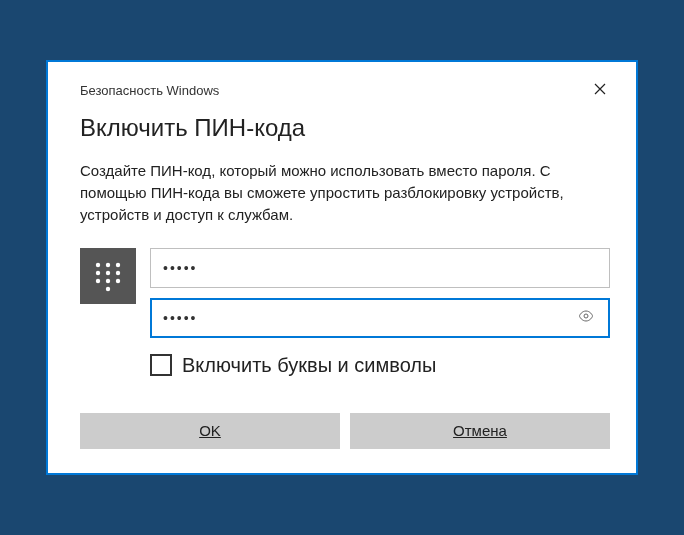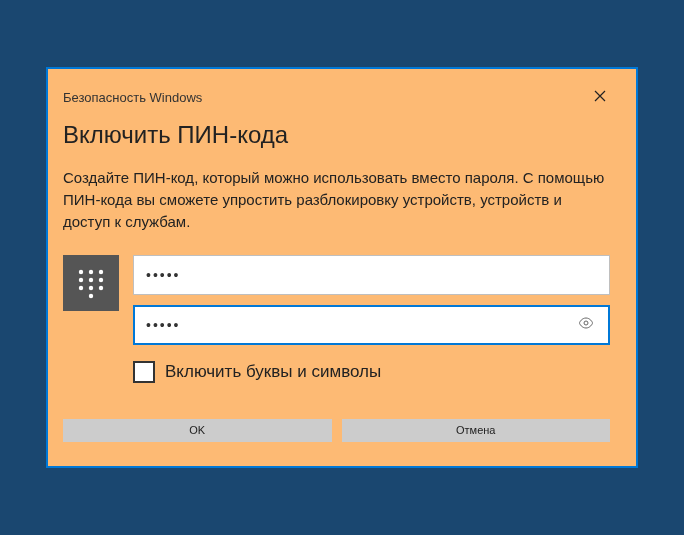"Безопасность Windows" .dialog { background: #fdba74 -> #ffffff; padding: 18px 26px 24px 15px -> 18px 26px 24px 32px }
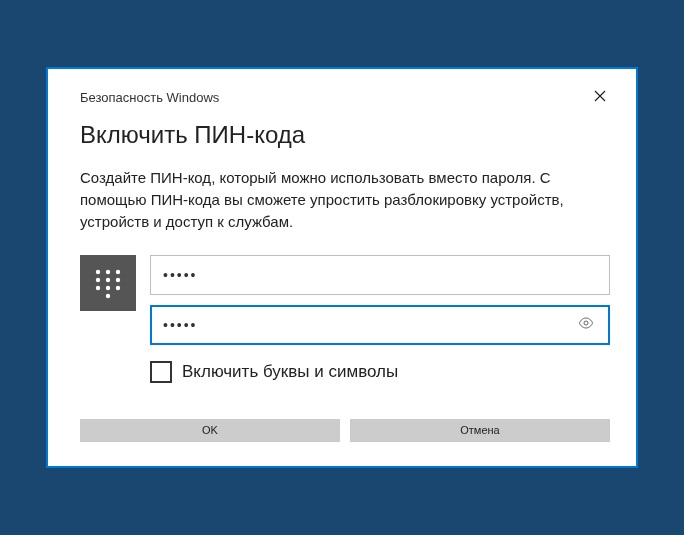"Включить буквы и символы" .checkbox-label { font-size: 17px -> 20px }
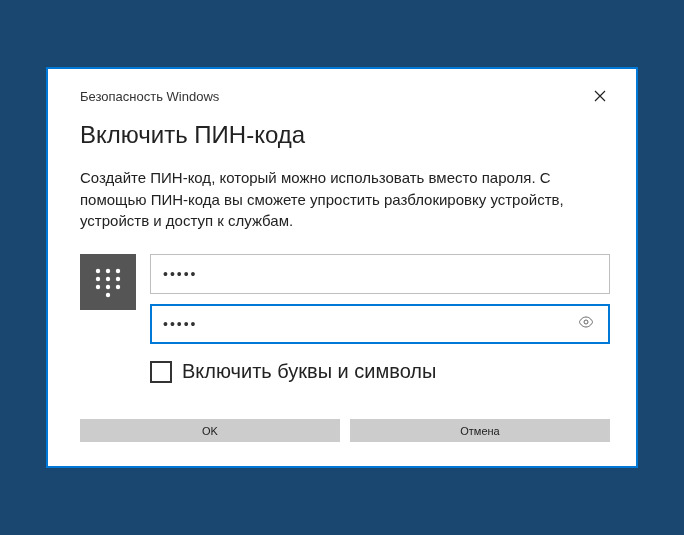"OK" .btn { font-size: 11px -> 15px; height: 23px -> 36px; text-decoration: none -> underline }
